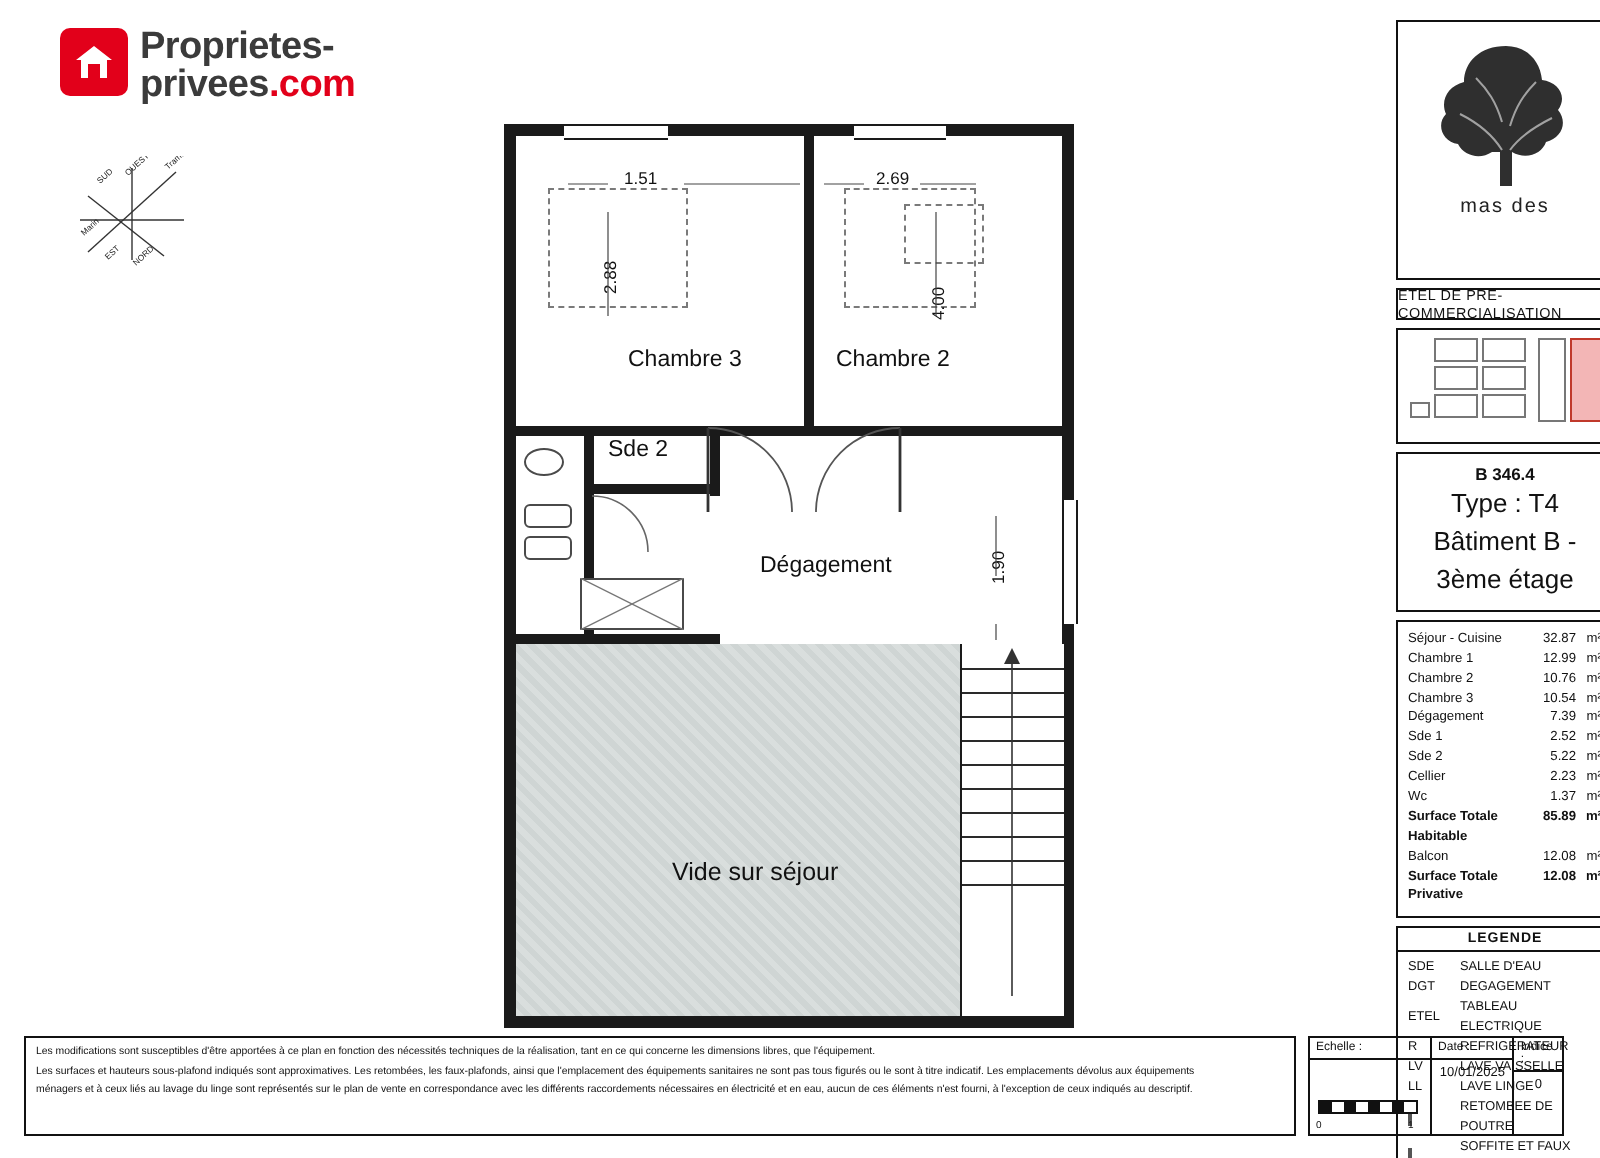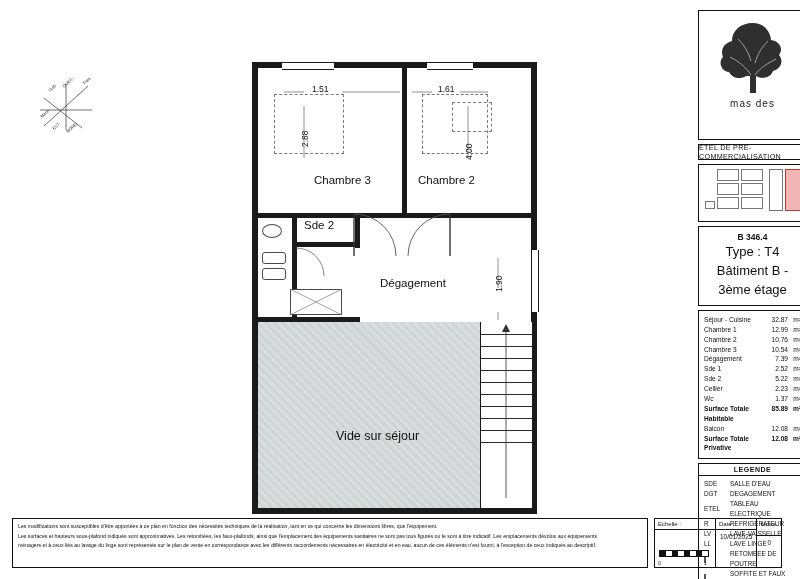"Proprietes-" div.logo { html: none -> <div> <div> <svg> <path></path> <rect></rect> </svg> </div> <div> <div>Proprietes-</div> <div><span>privees</span><span>.com</span></div> </div> </div> }
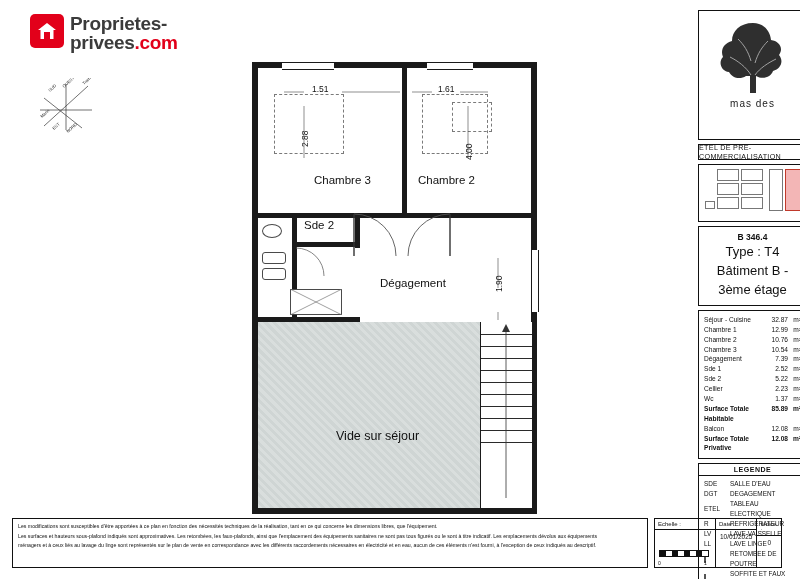"1.61" div.dim { text: 1.61 -> 2.69 }
